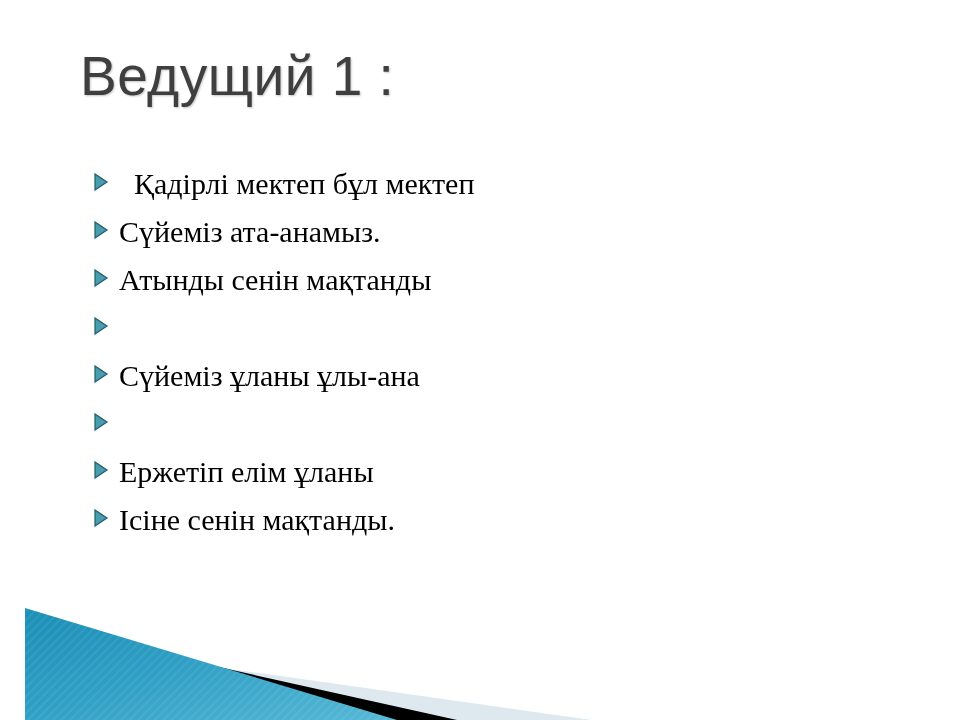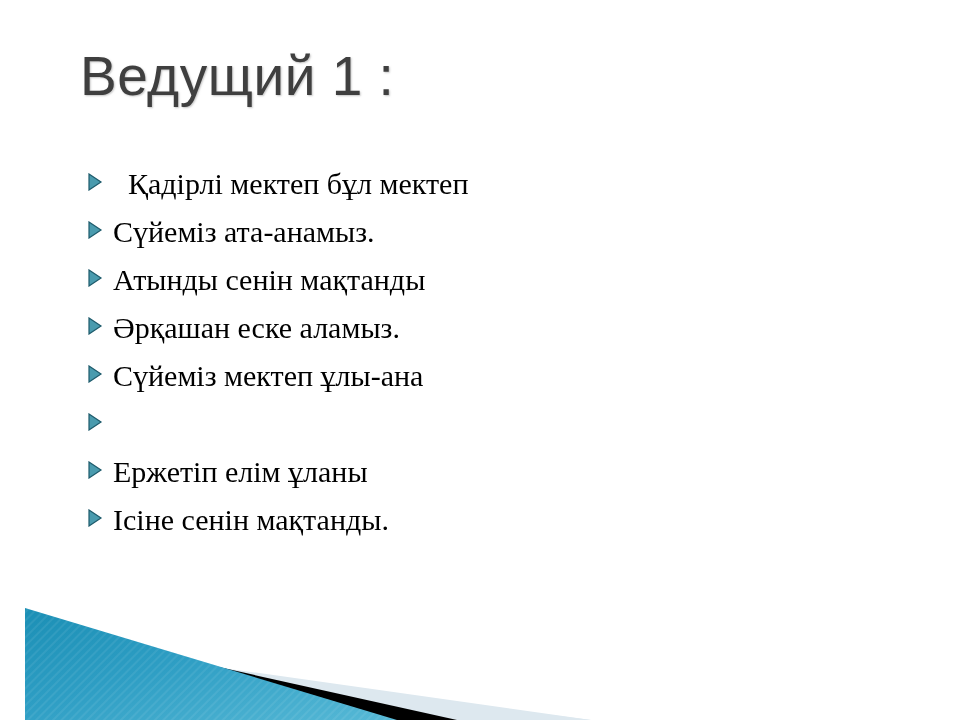"Қадірлі мектеп бұл мектеп" #bullet-list { left: 62px -> 68px }
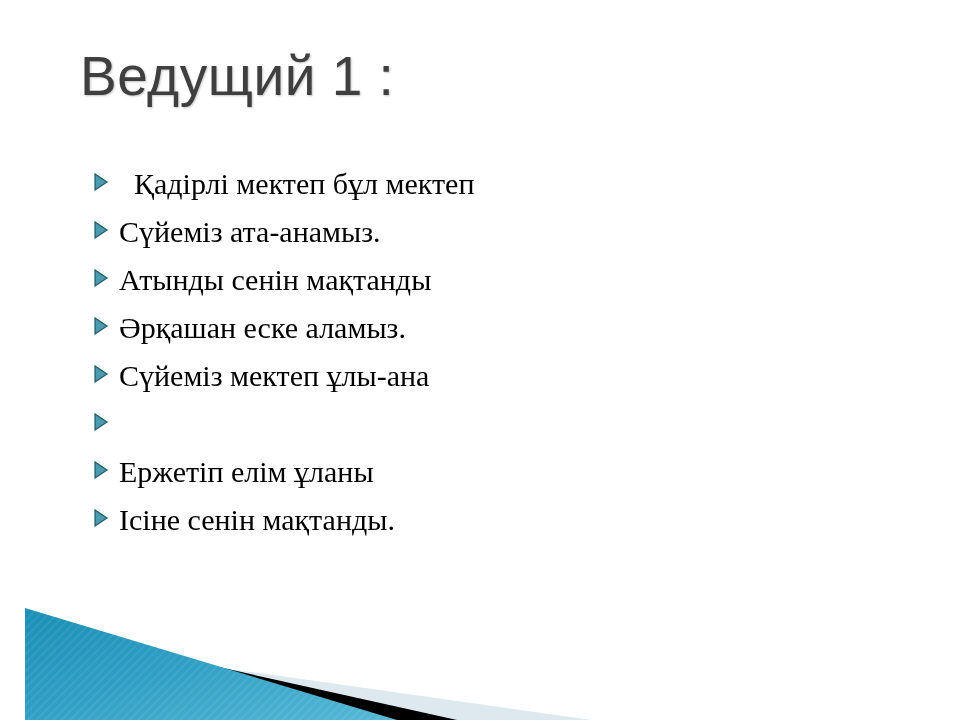"Әрқашан еске аламыз." span.bullet-text { html: <span>Әрқашан еске аламыз.</span> -> none }
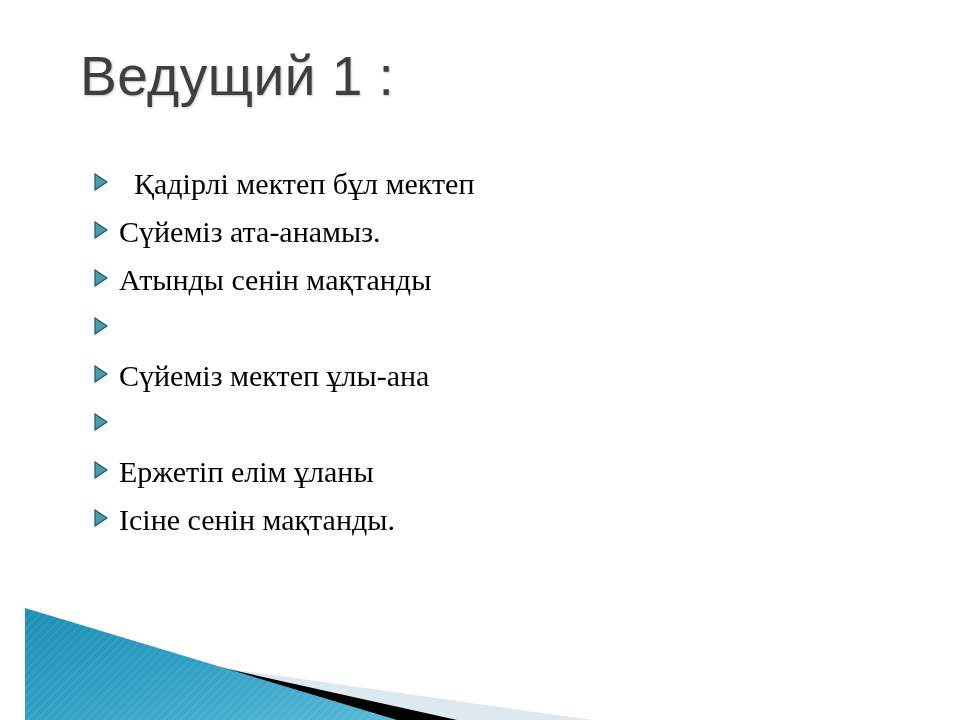"Сүйеміз мектеп ұлы-ана" span.bullet-text { text: мектеп -> ұланы }
